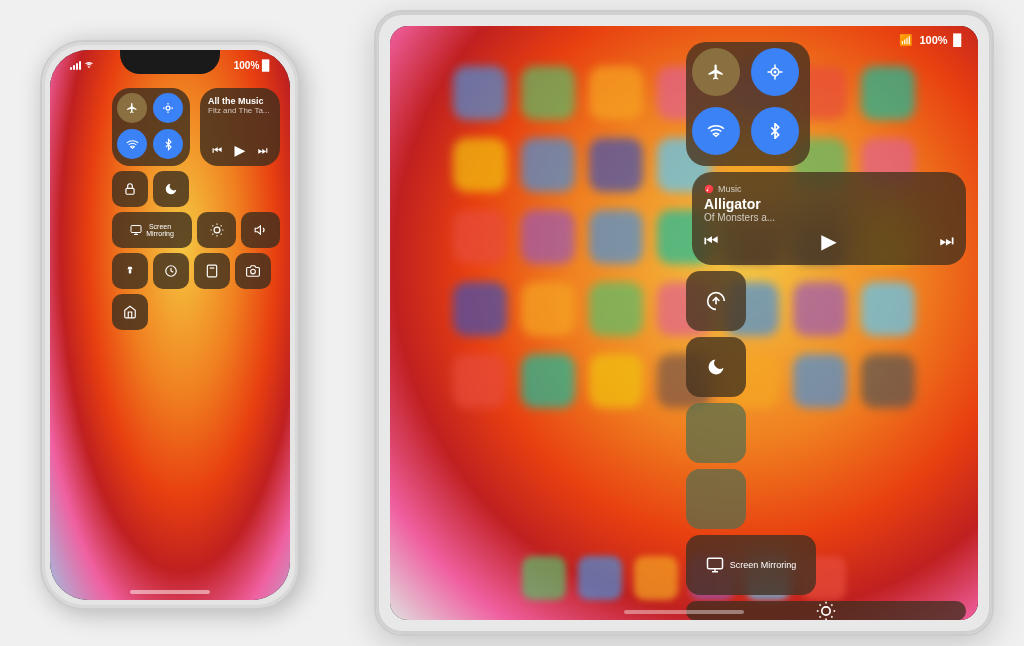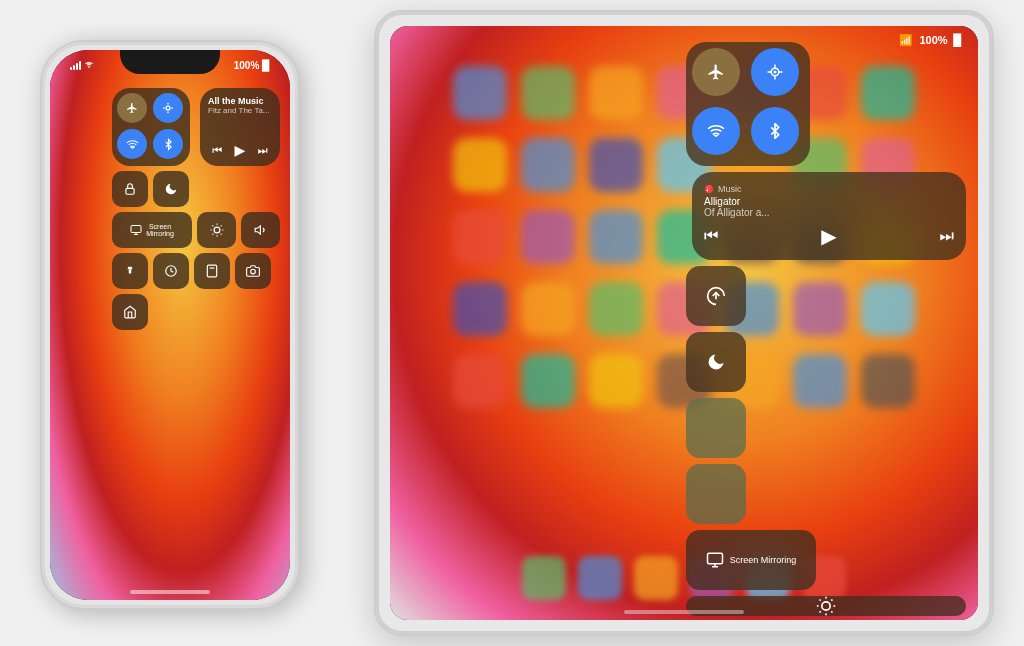"Alligator" div { font-size: 10px -> 14px; font-weight: 400 -> 700 }
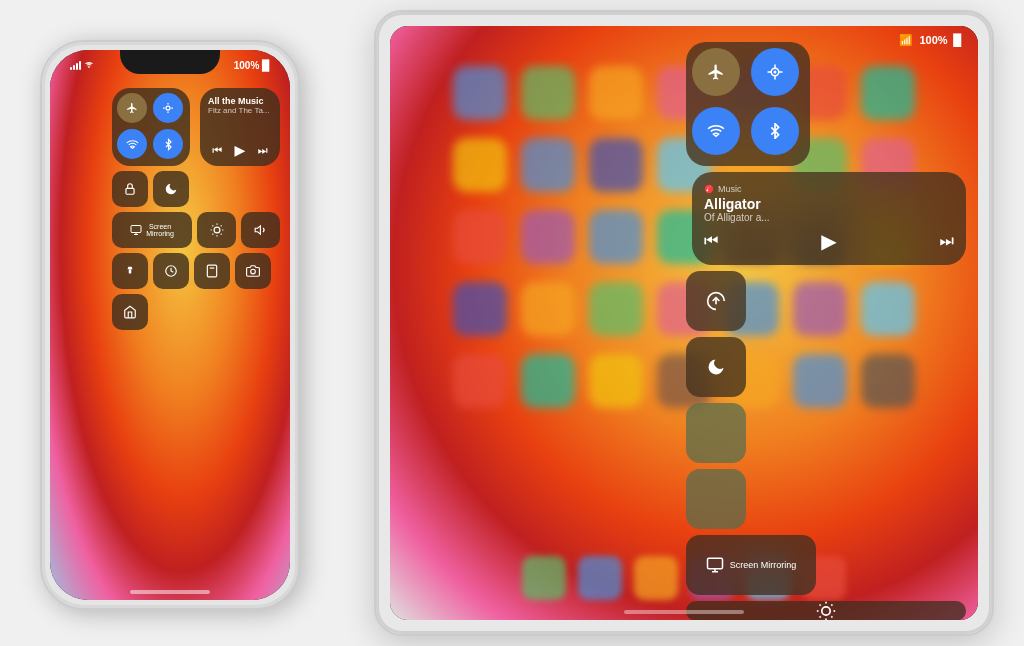"Of Alligator a..." div { text: Alligator -> Monsters }
